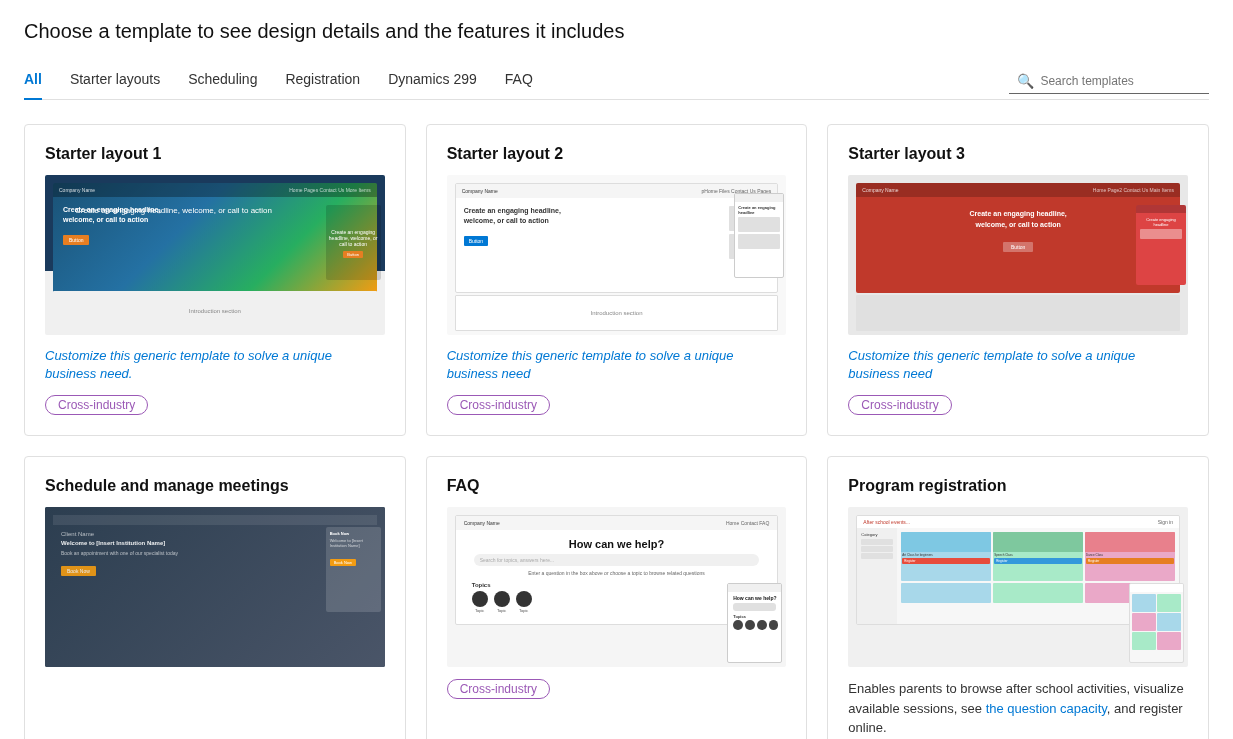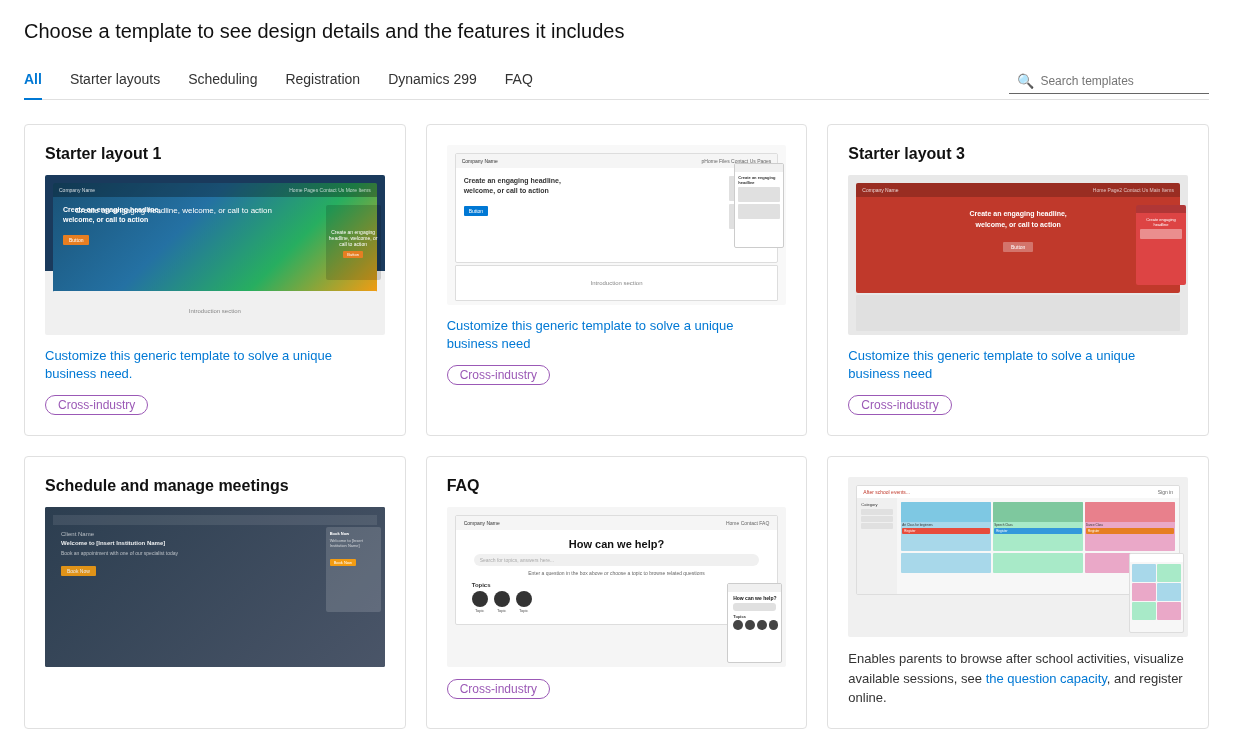"Starter layout 2" div.card-title { html: none -> <div>Starter layout 2</div> }
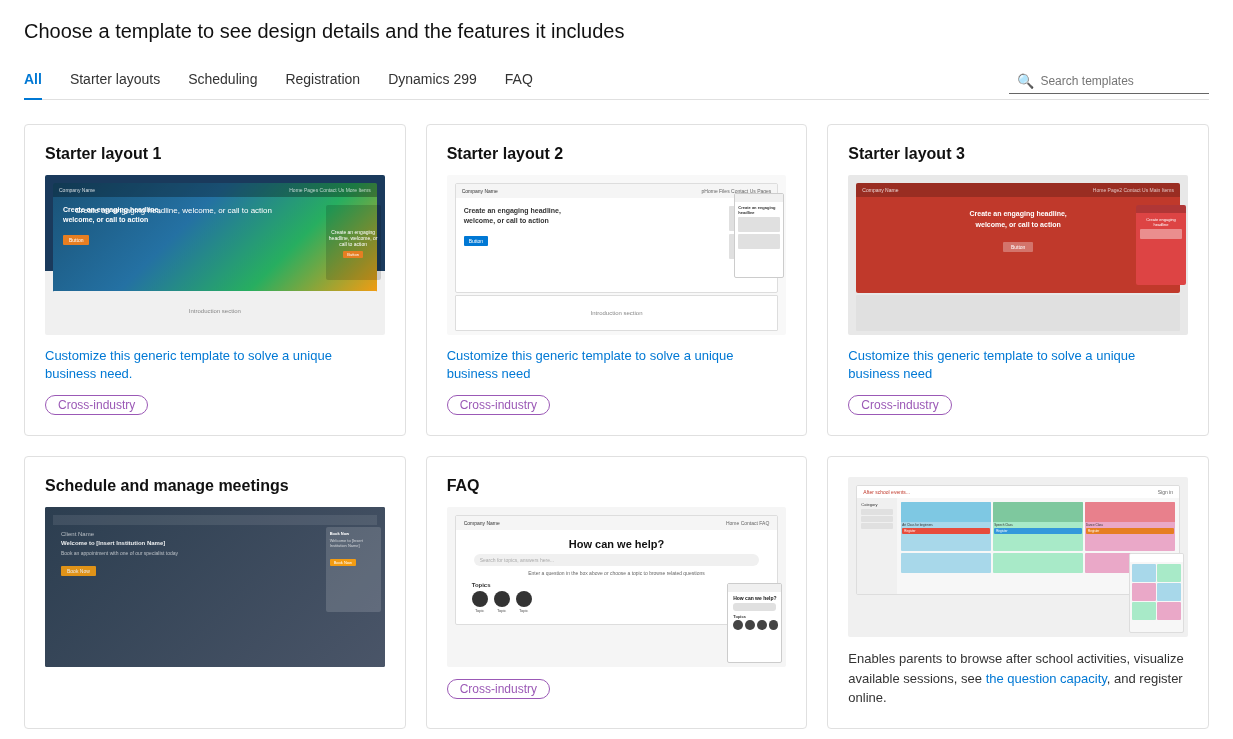"Customize this generic template to" .card-description { font-style: none -> italic }
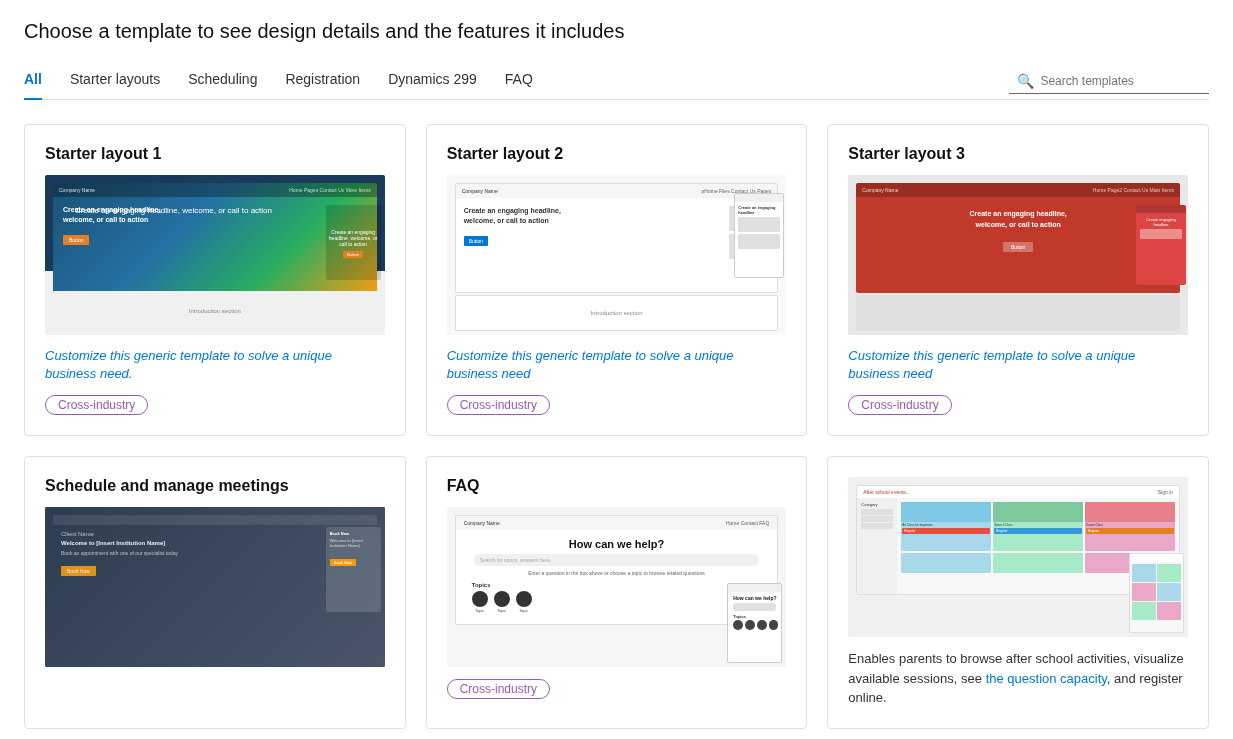"Program registration" div.card-title { html: none -> <div>Program registration</div> }
